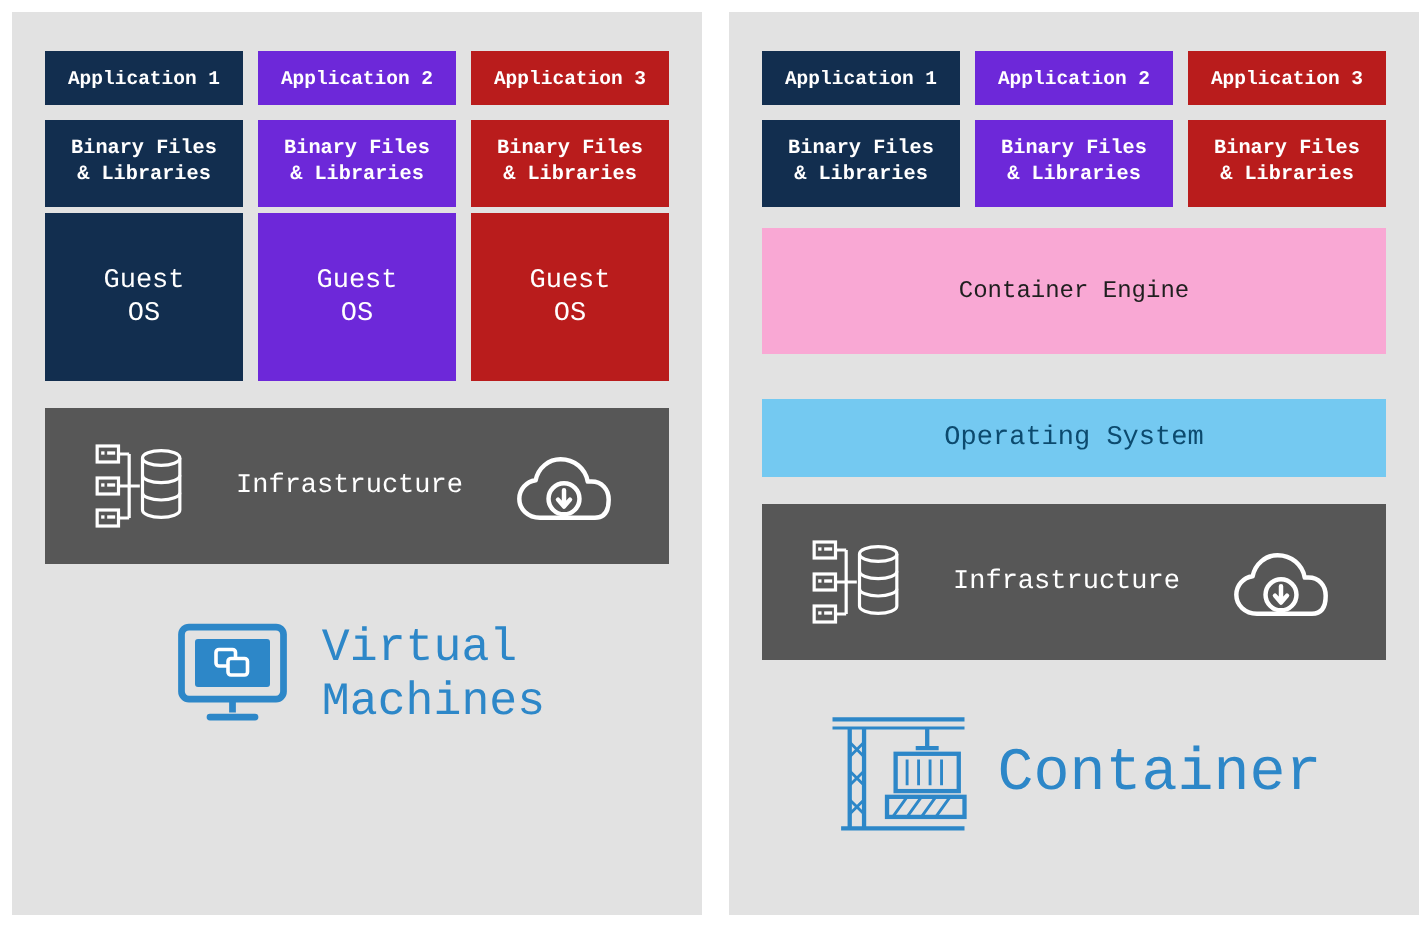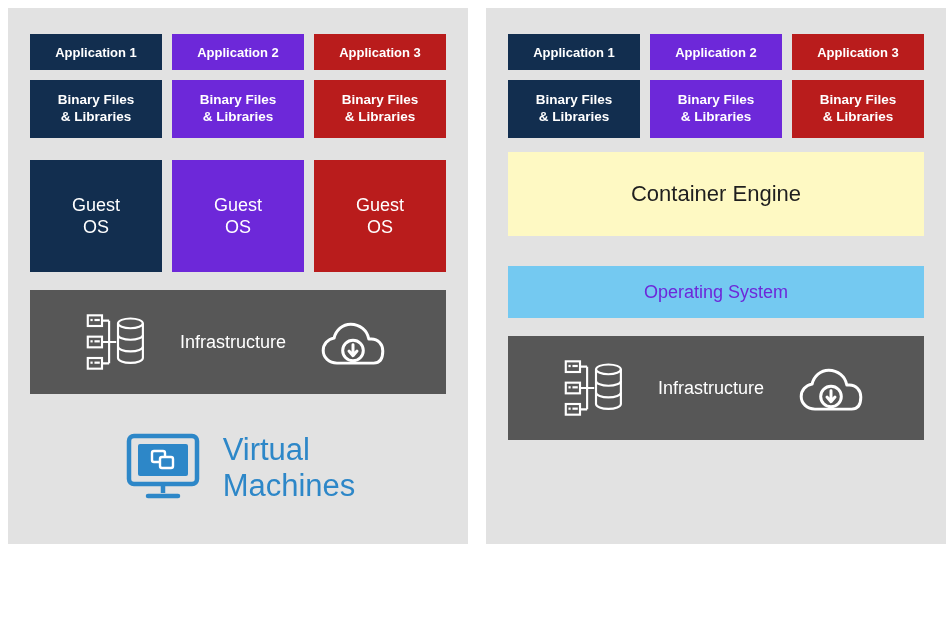"Application 1" .panel { font-family: none -> Liberation Mono, monospace; height: 536px -> 602px }
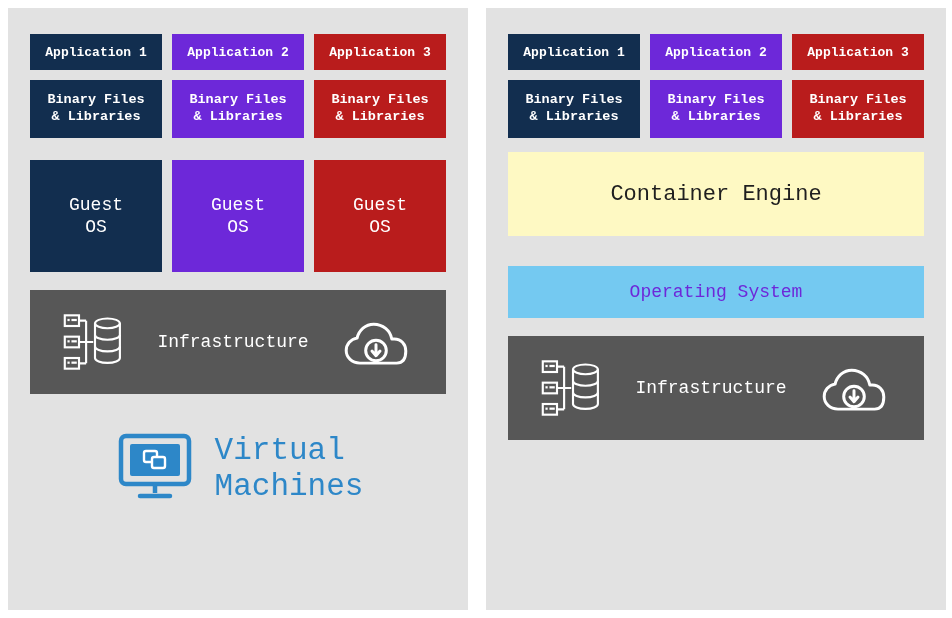"Guest" .guest-block { margin-top: 22px -> 4px }
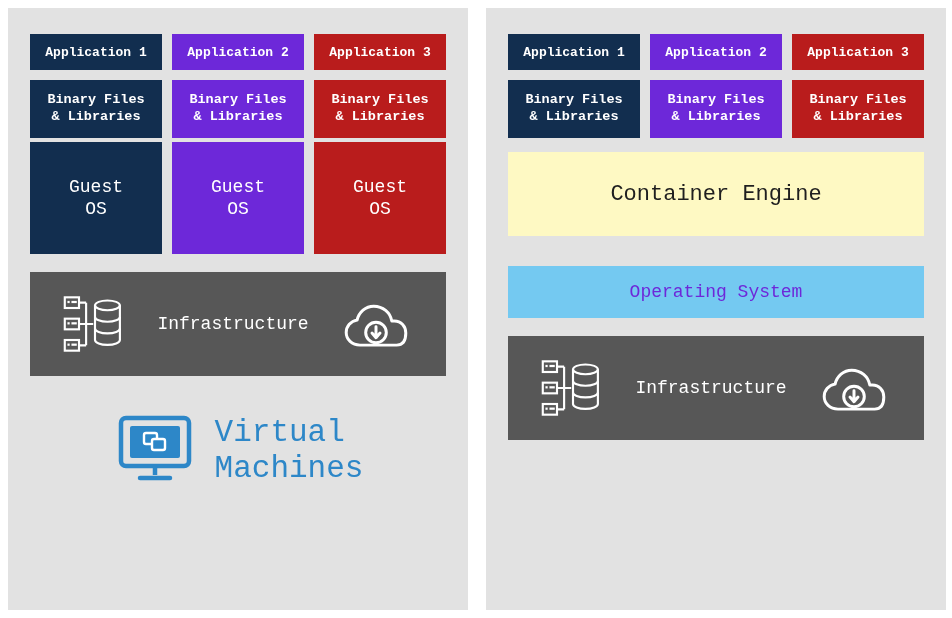"Container Engine" .engine-bar { background: #fef9c3 -> #f9a8d4; font-size: 22px -> 16px }
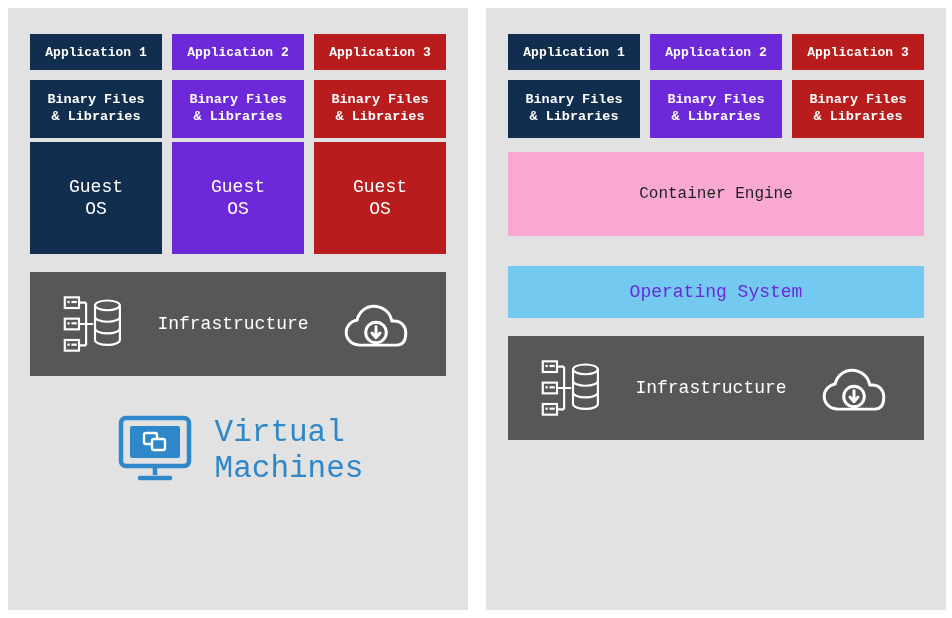"Operating System" .os-bar { color: #6d28d9 -> #0c4a6e }
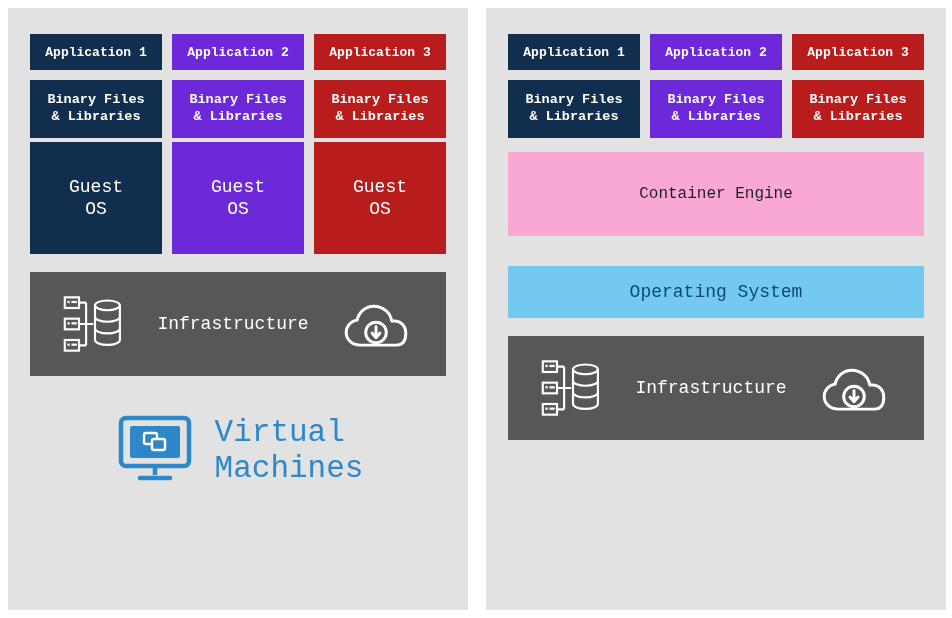"Container" div.caption { html: none -> <div> <span> <svg> <path></path> <path></path> <path></path> <path></path> <path></path> <path></path> <rect></rect> <path></path> <rect></rect> <path></path> <path></path> </svg> </span> <span>Container</span> </div> }
